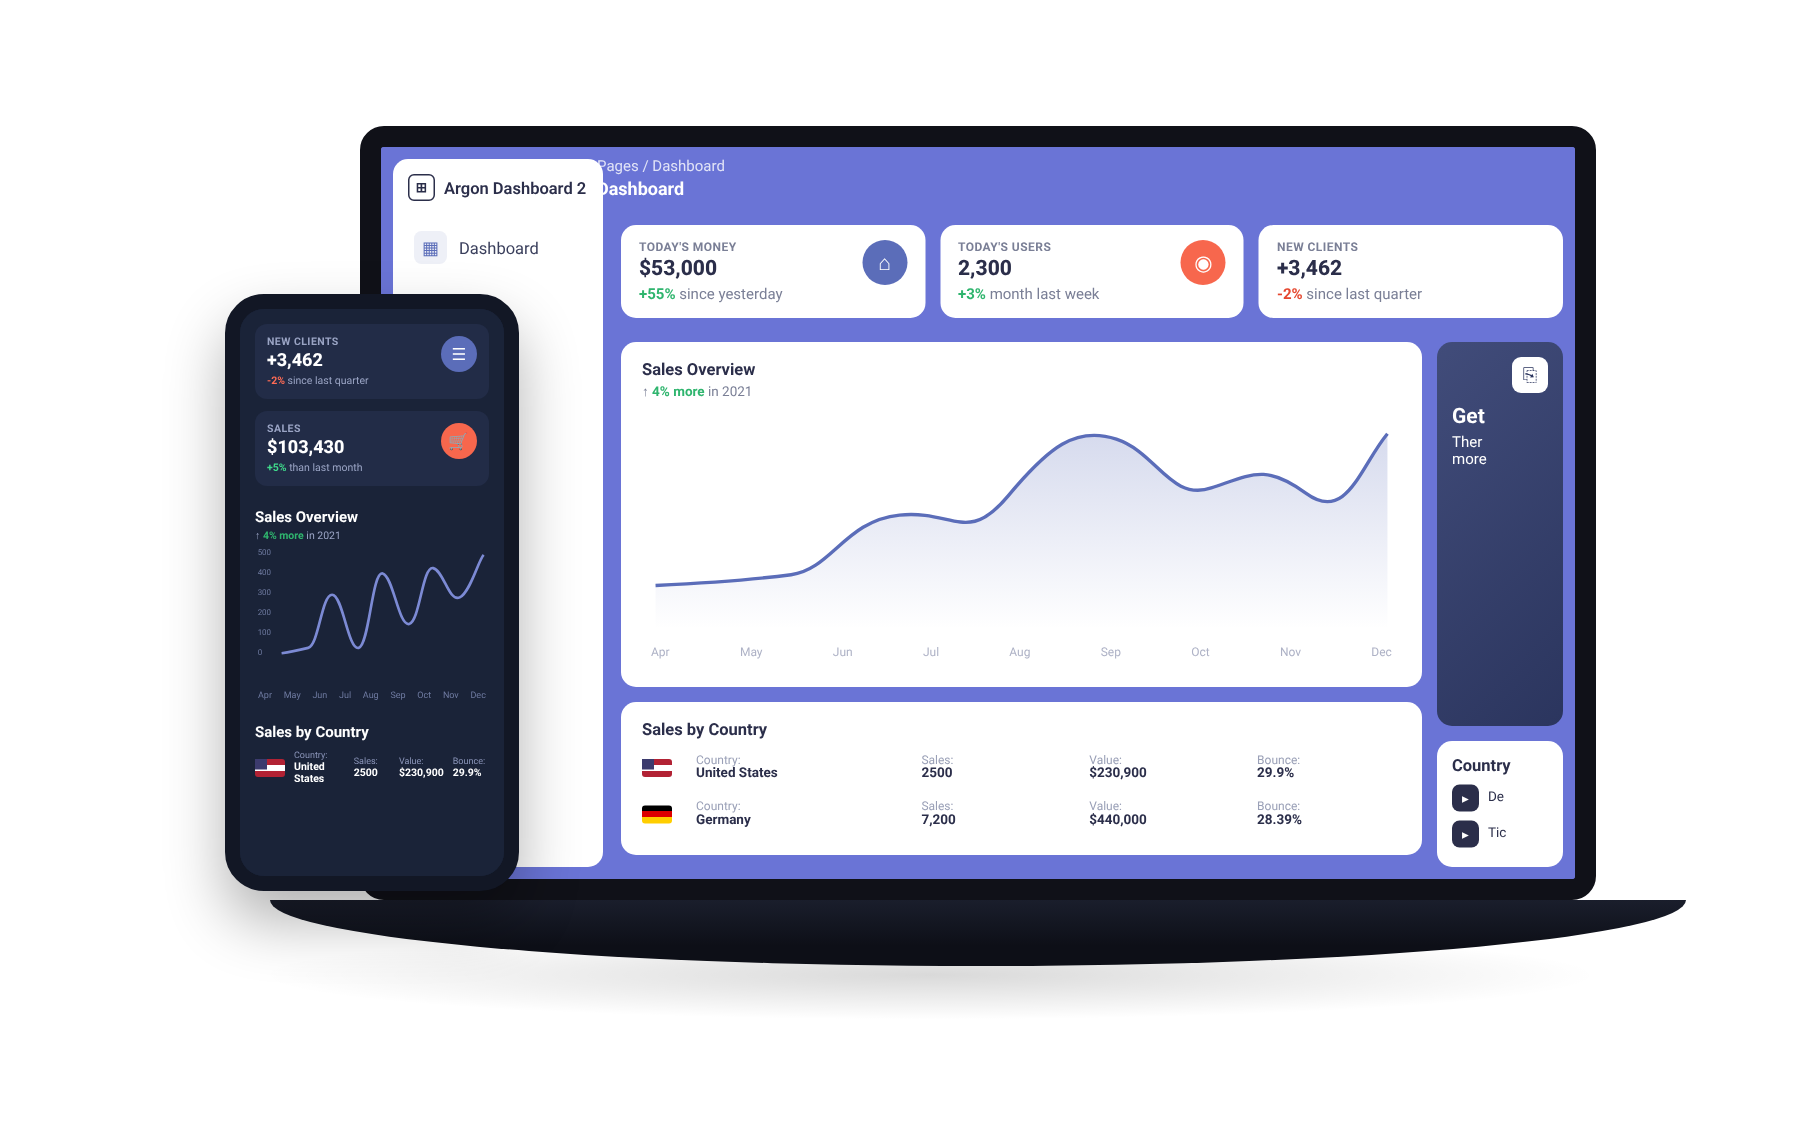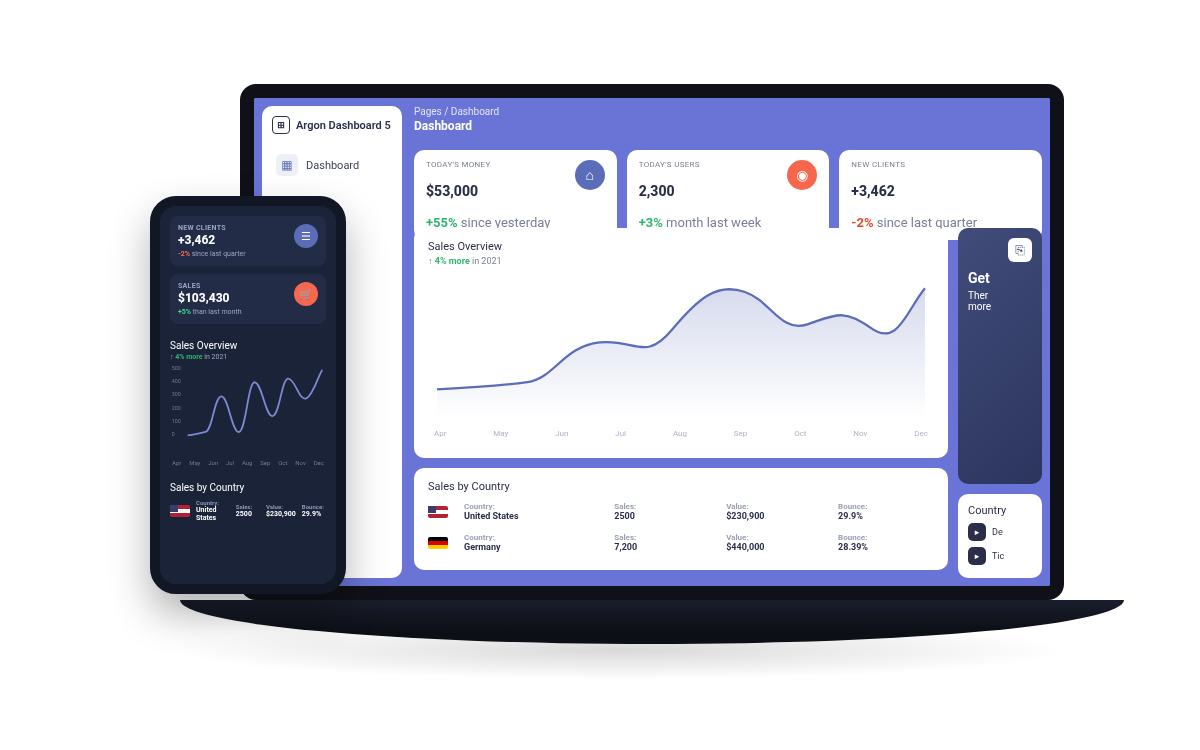"Pages / Dashboard" .topbar { left: 160px -> 144px }
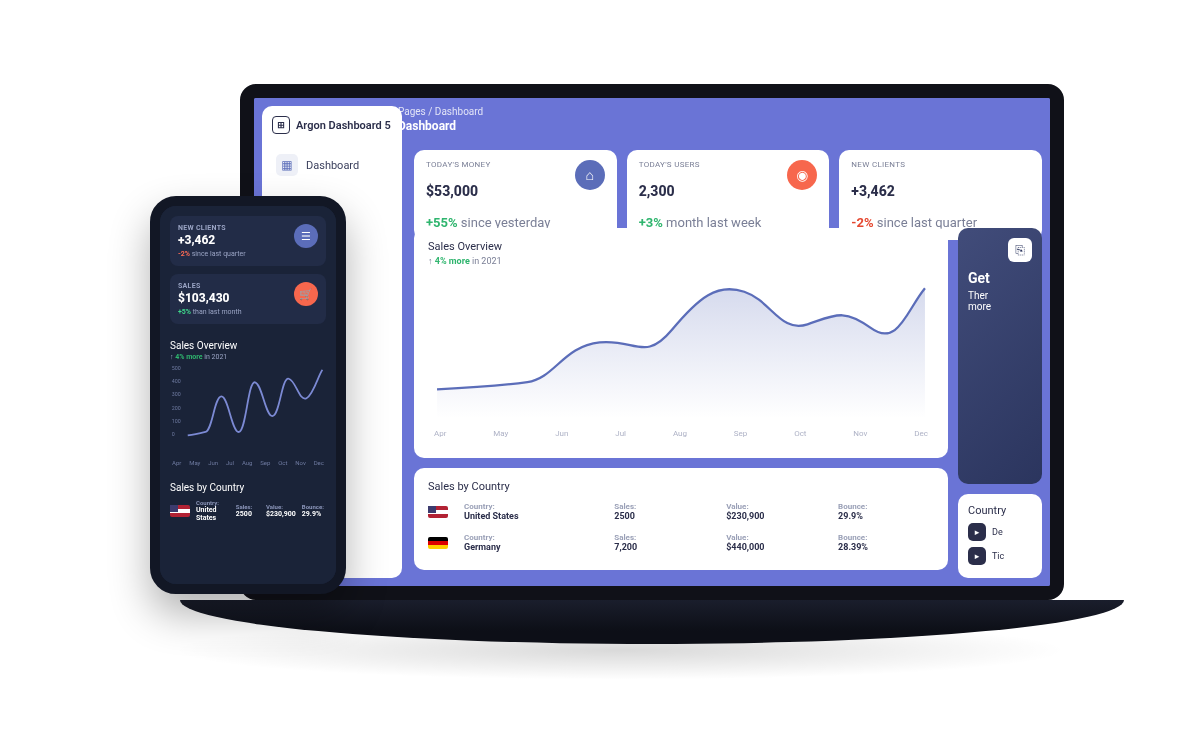"Argon Dashboard 5" span { text: 5 -> 2 }
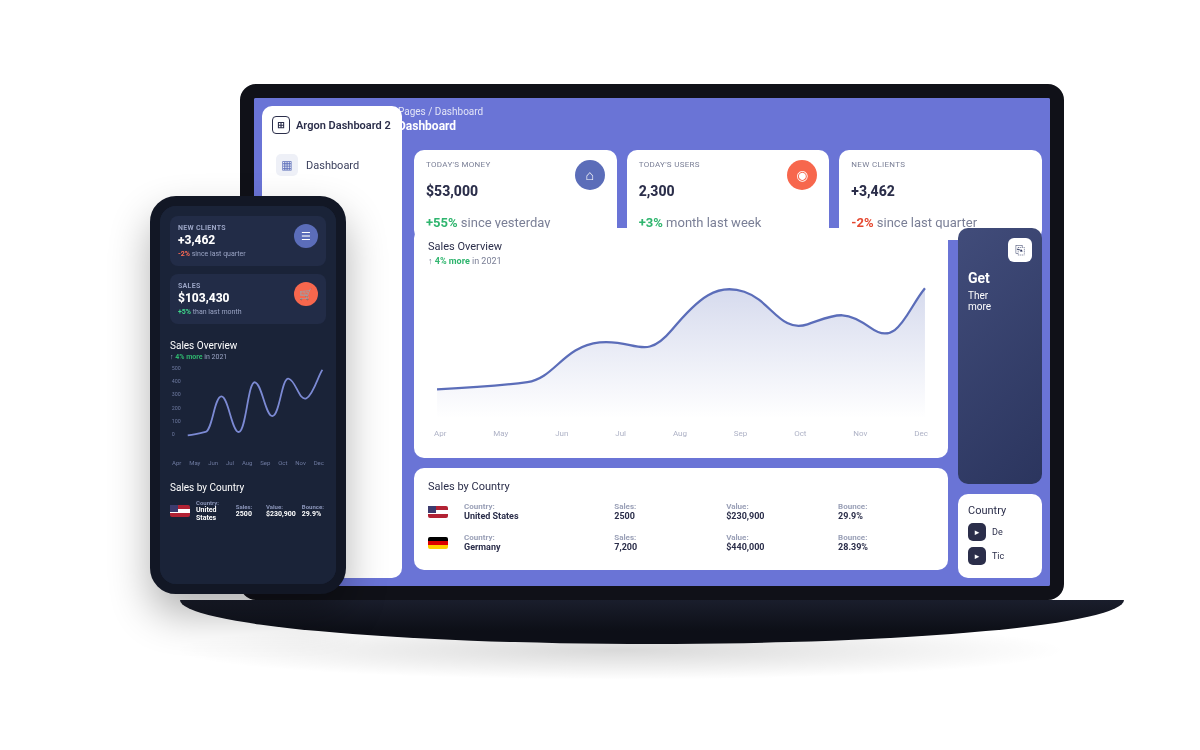"TODAY'S MONEY" .stat .lbl { font-weight: 400 -> 700; margin-bottom: 14px -> 2px }
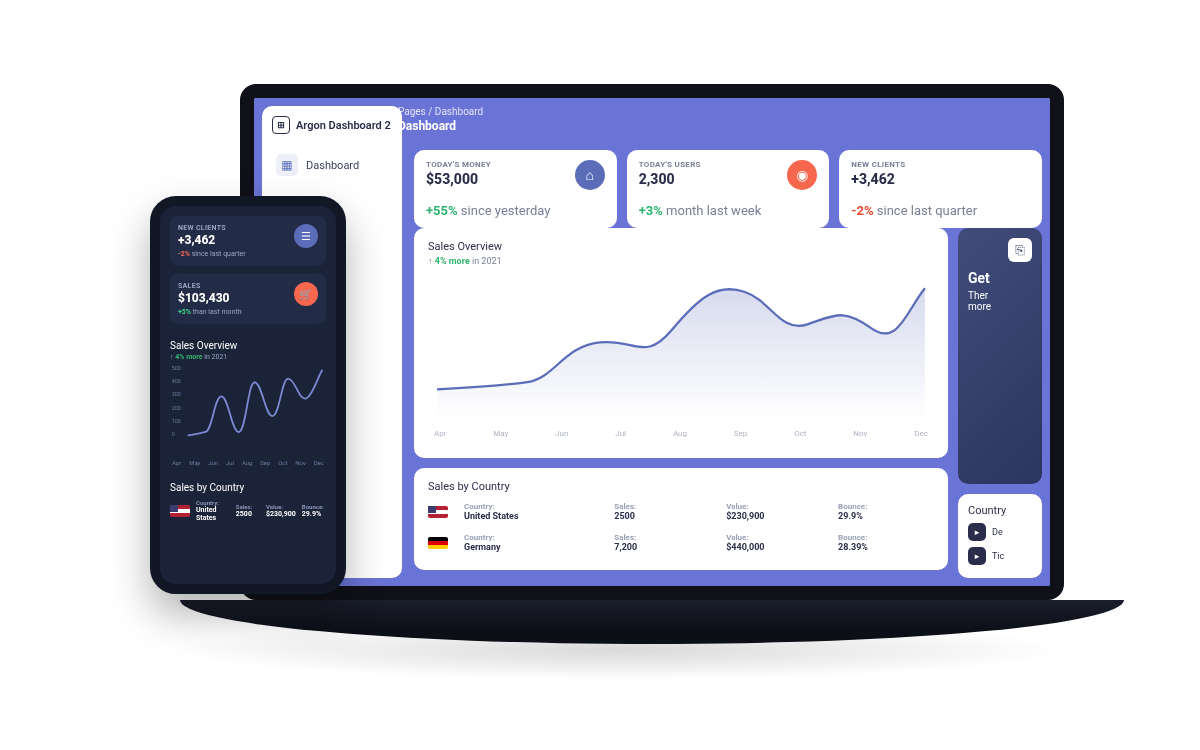"+55% since yesterday" .stat .delta { font-size: 13px -> 10px; margin-top: 16px -> 4px }
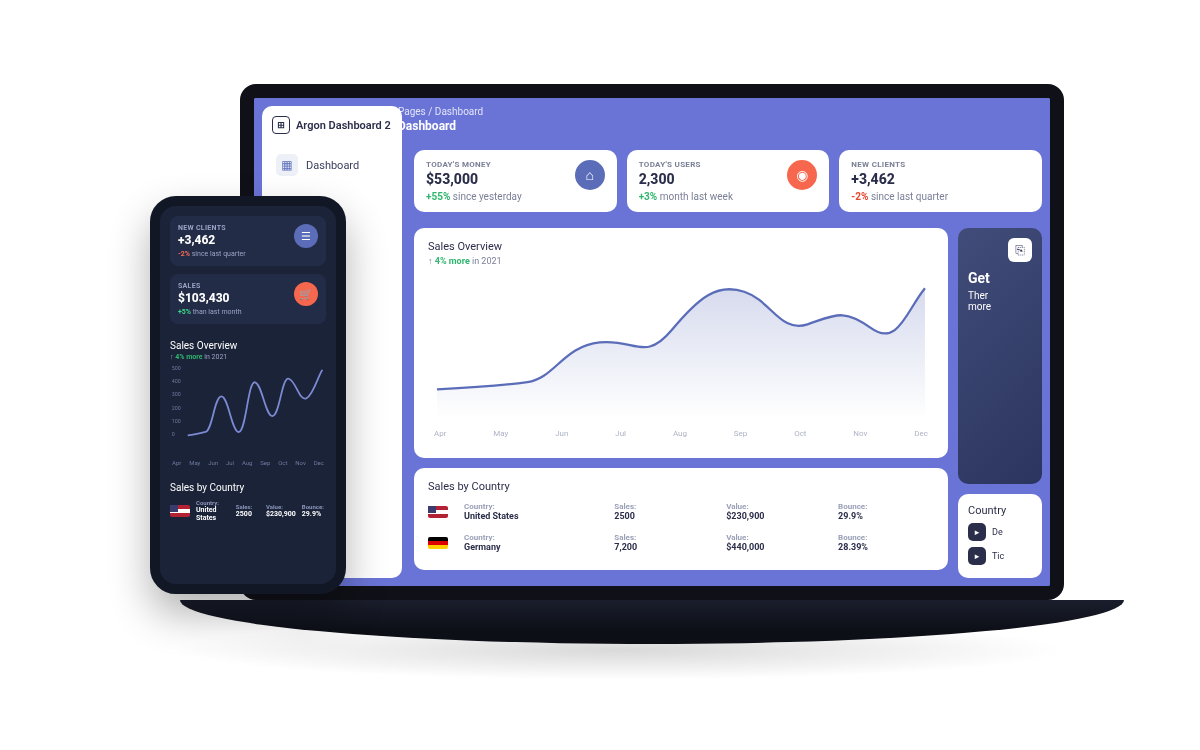"Sales Overview" .card-ttl { font-weight: 400 -> 700 }
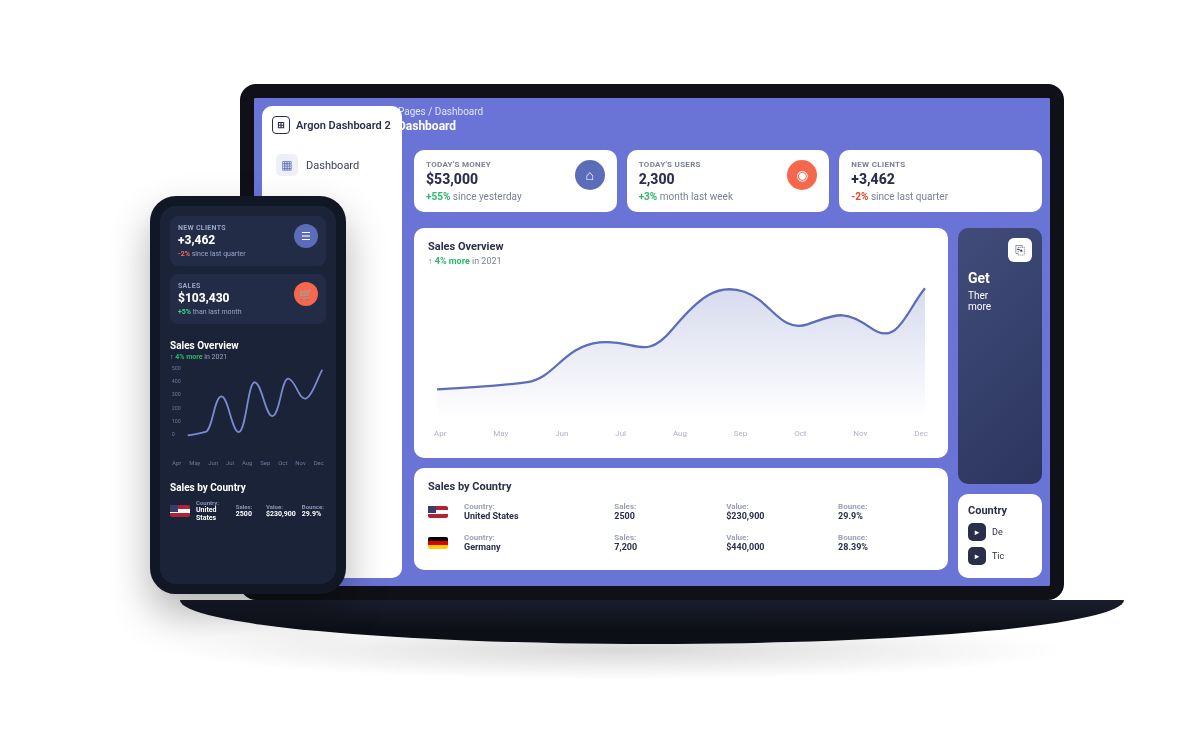"Country:" .cell .k { font-weight: bold -> none }
